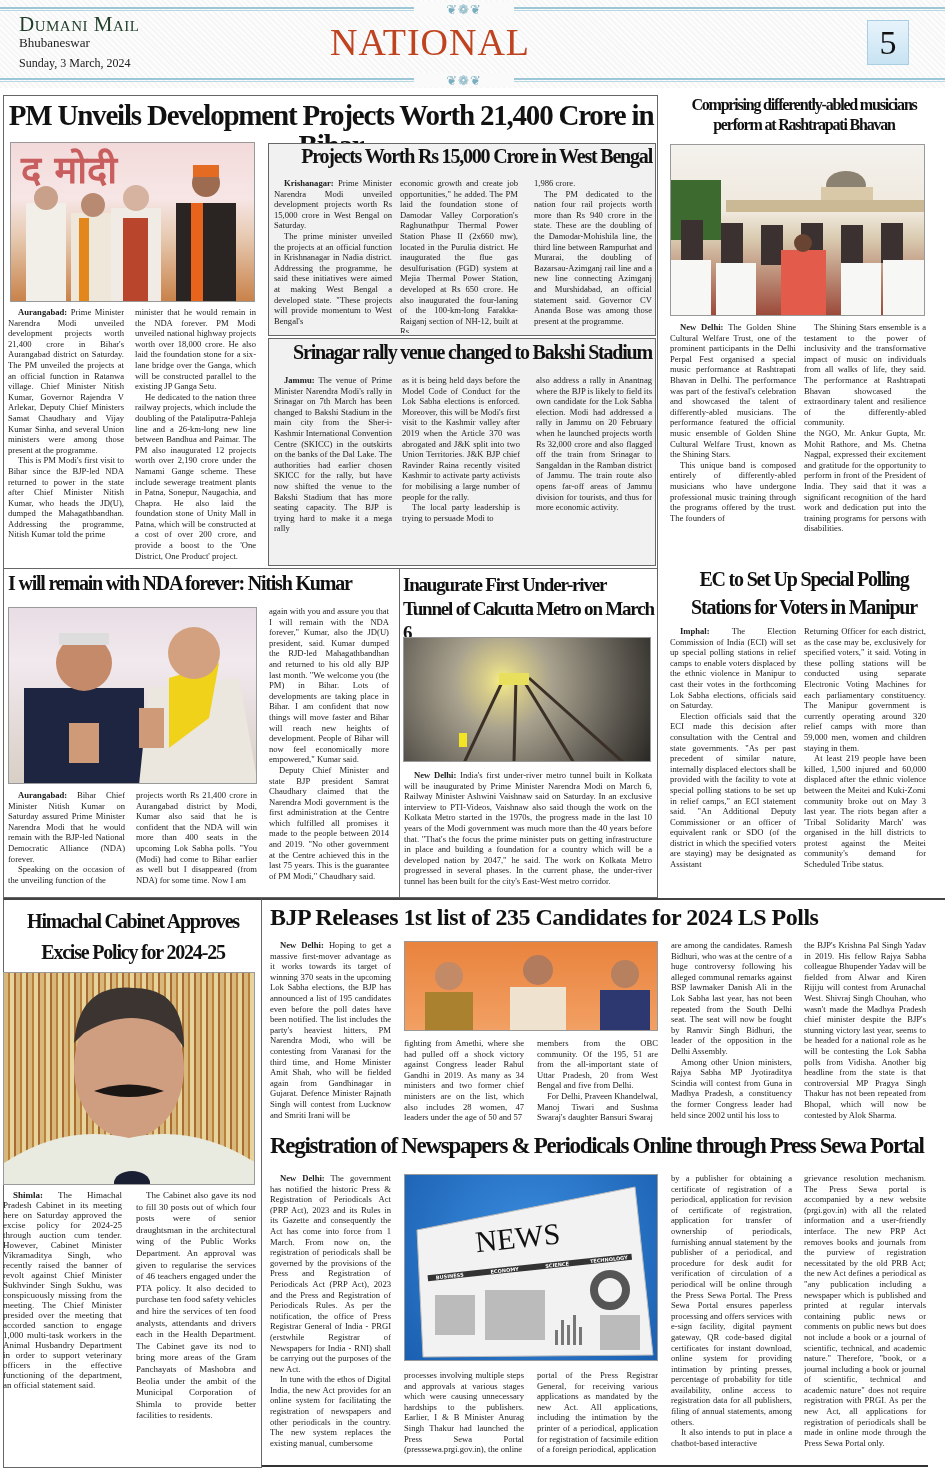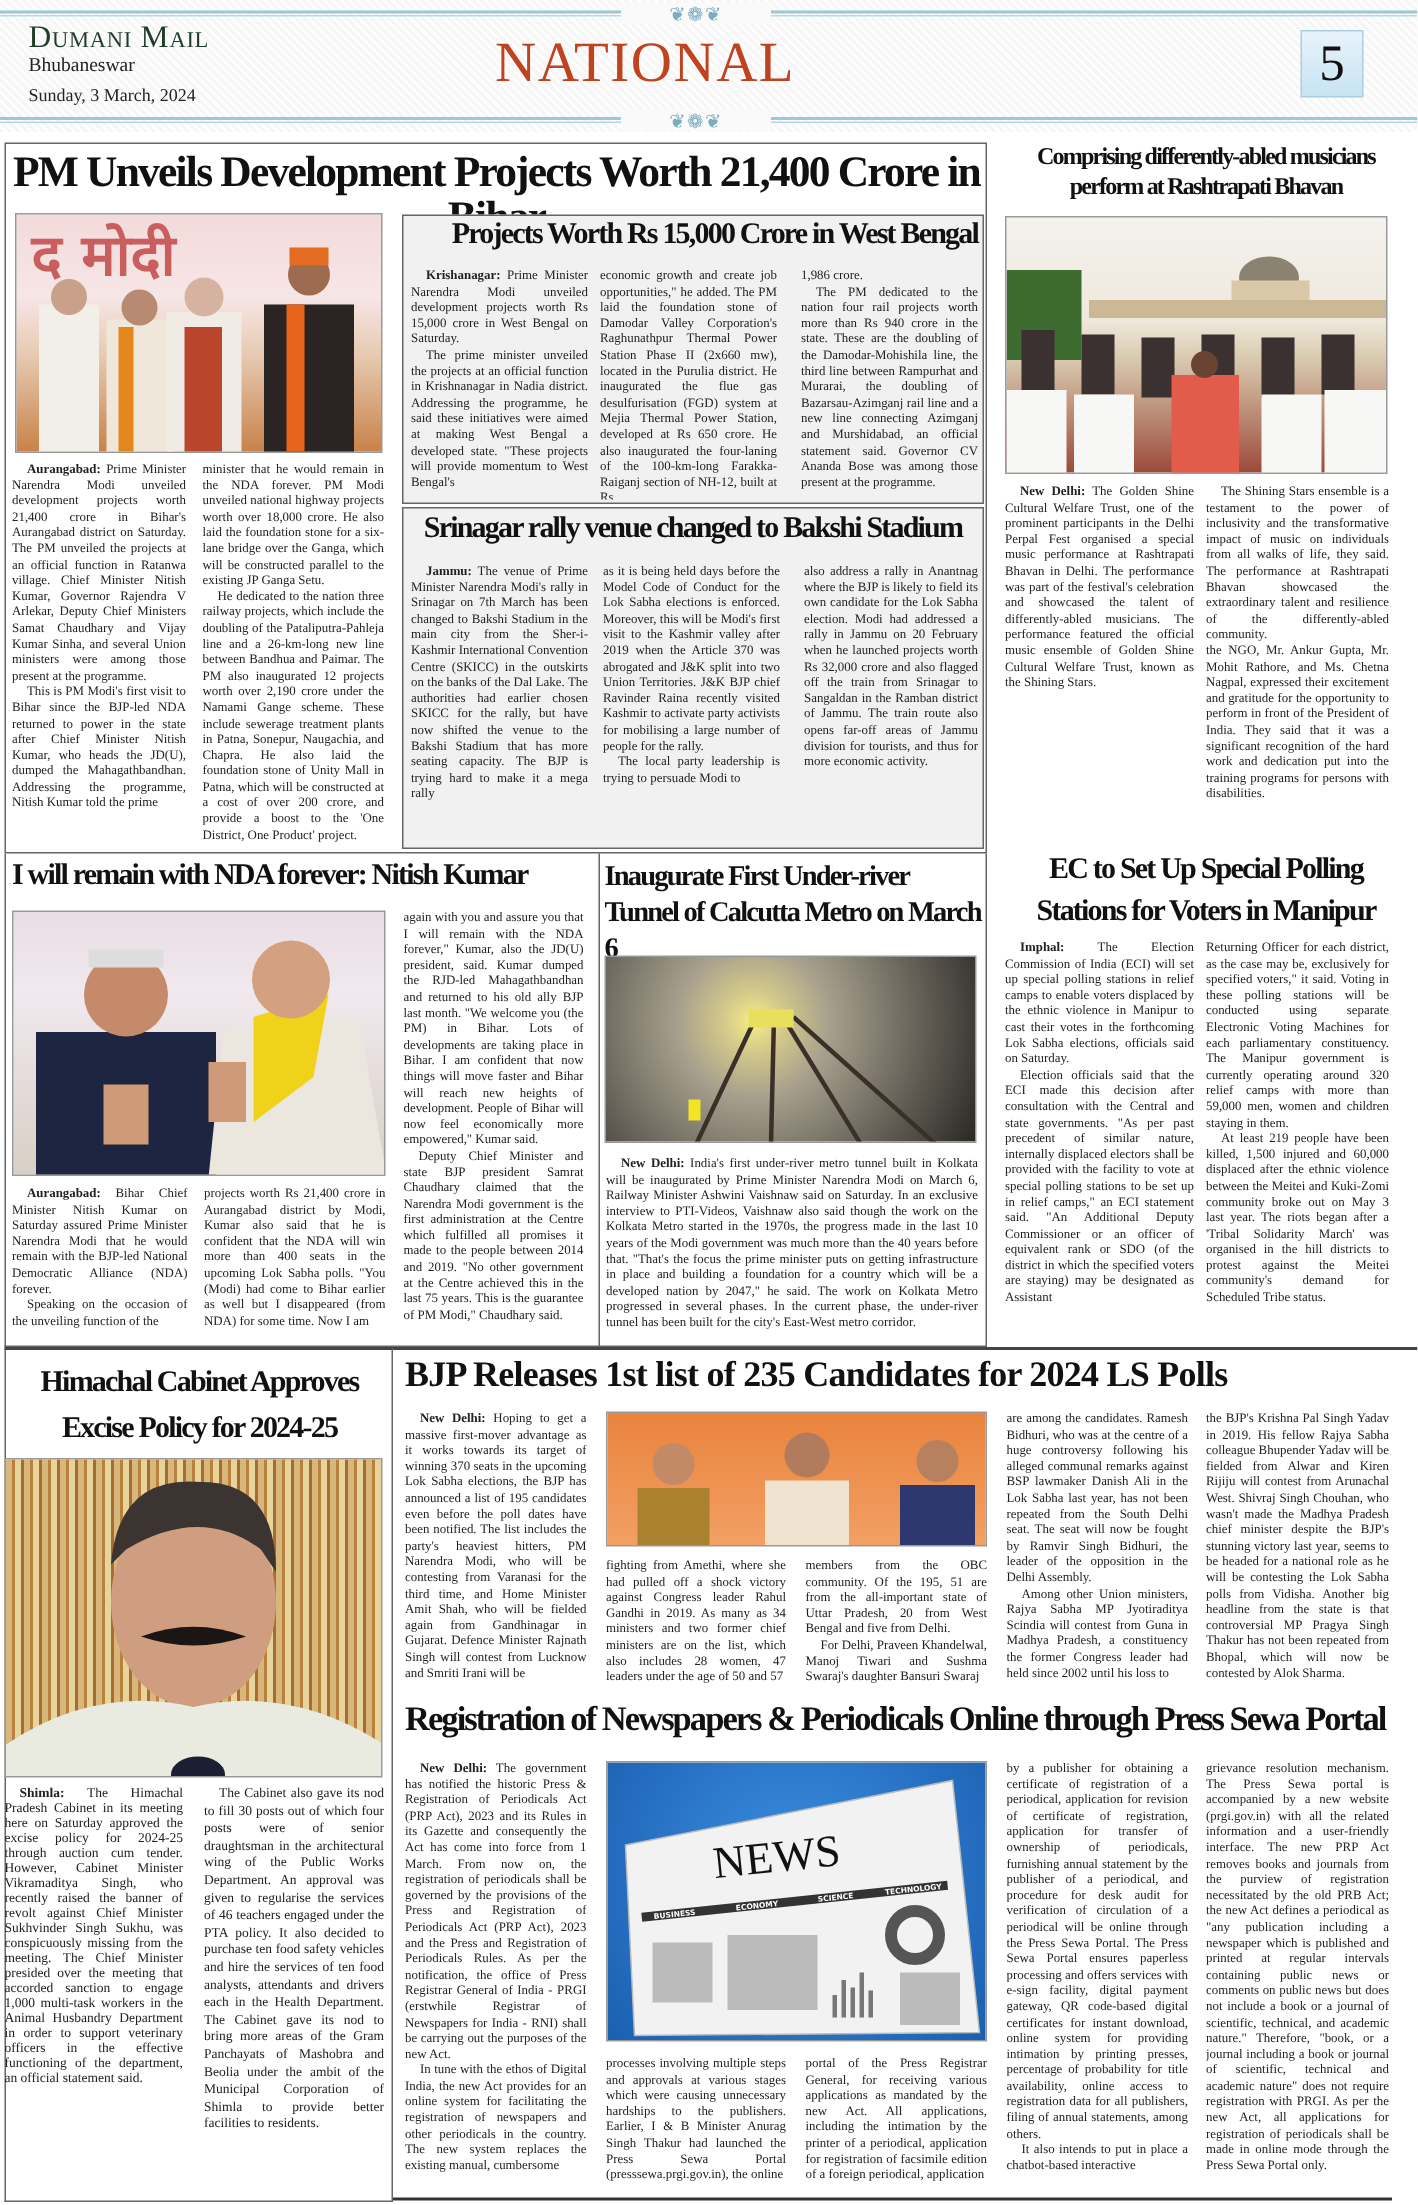"Srinagar rally venue changed to" div.abs { text-align: center -> right }
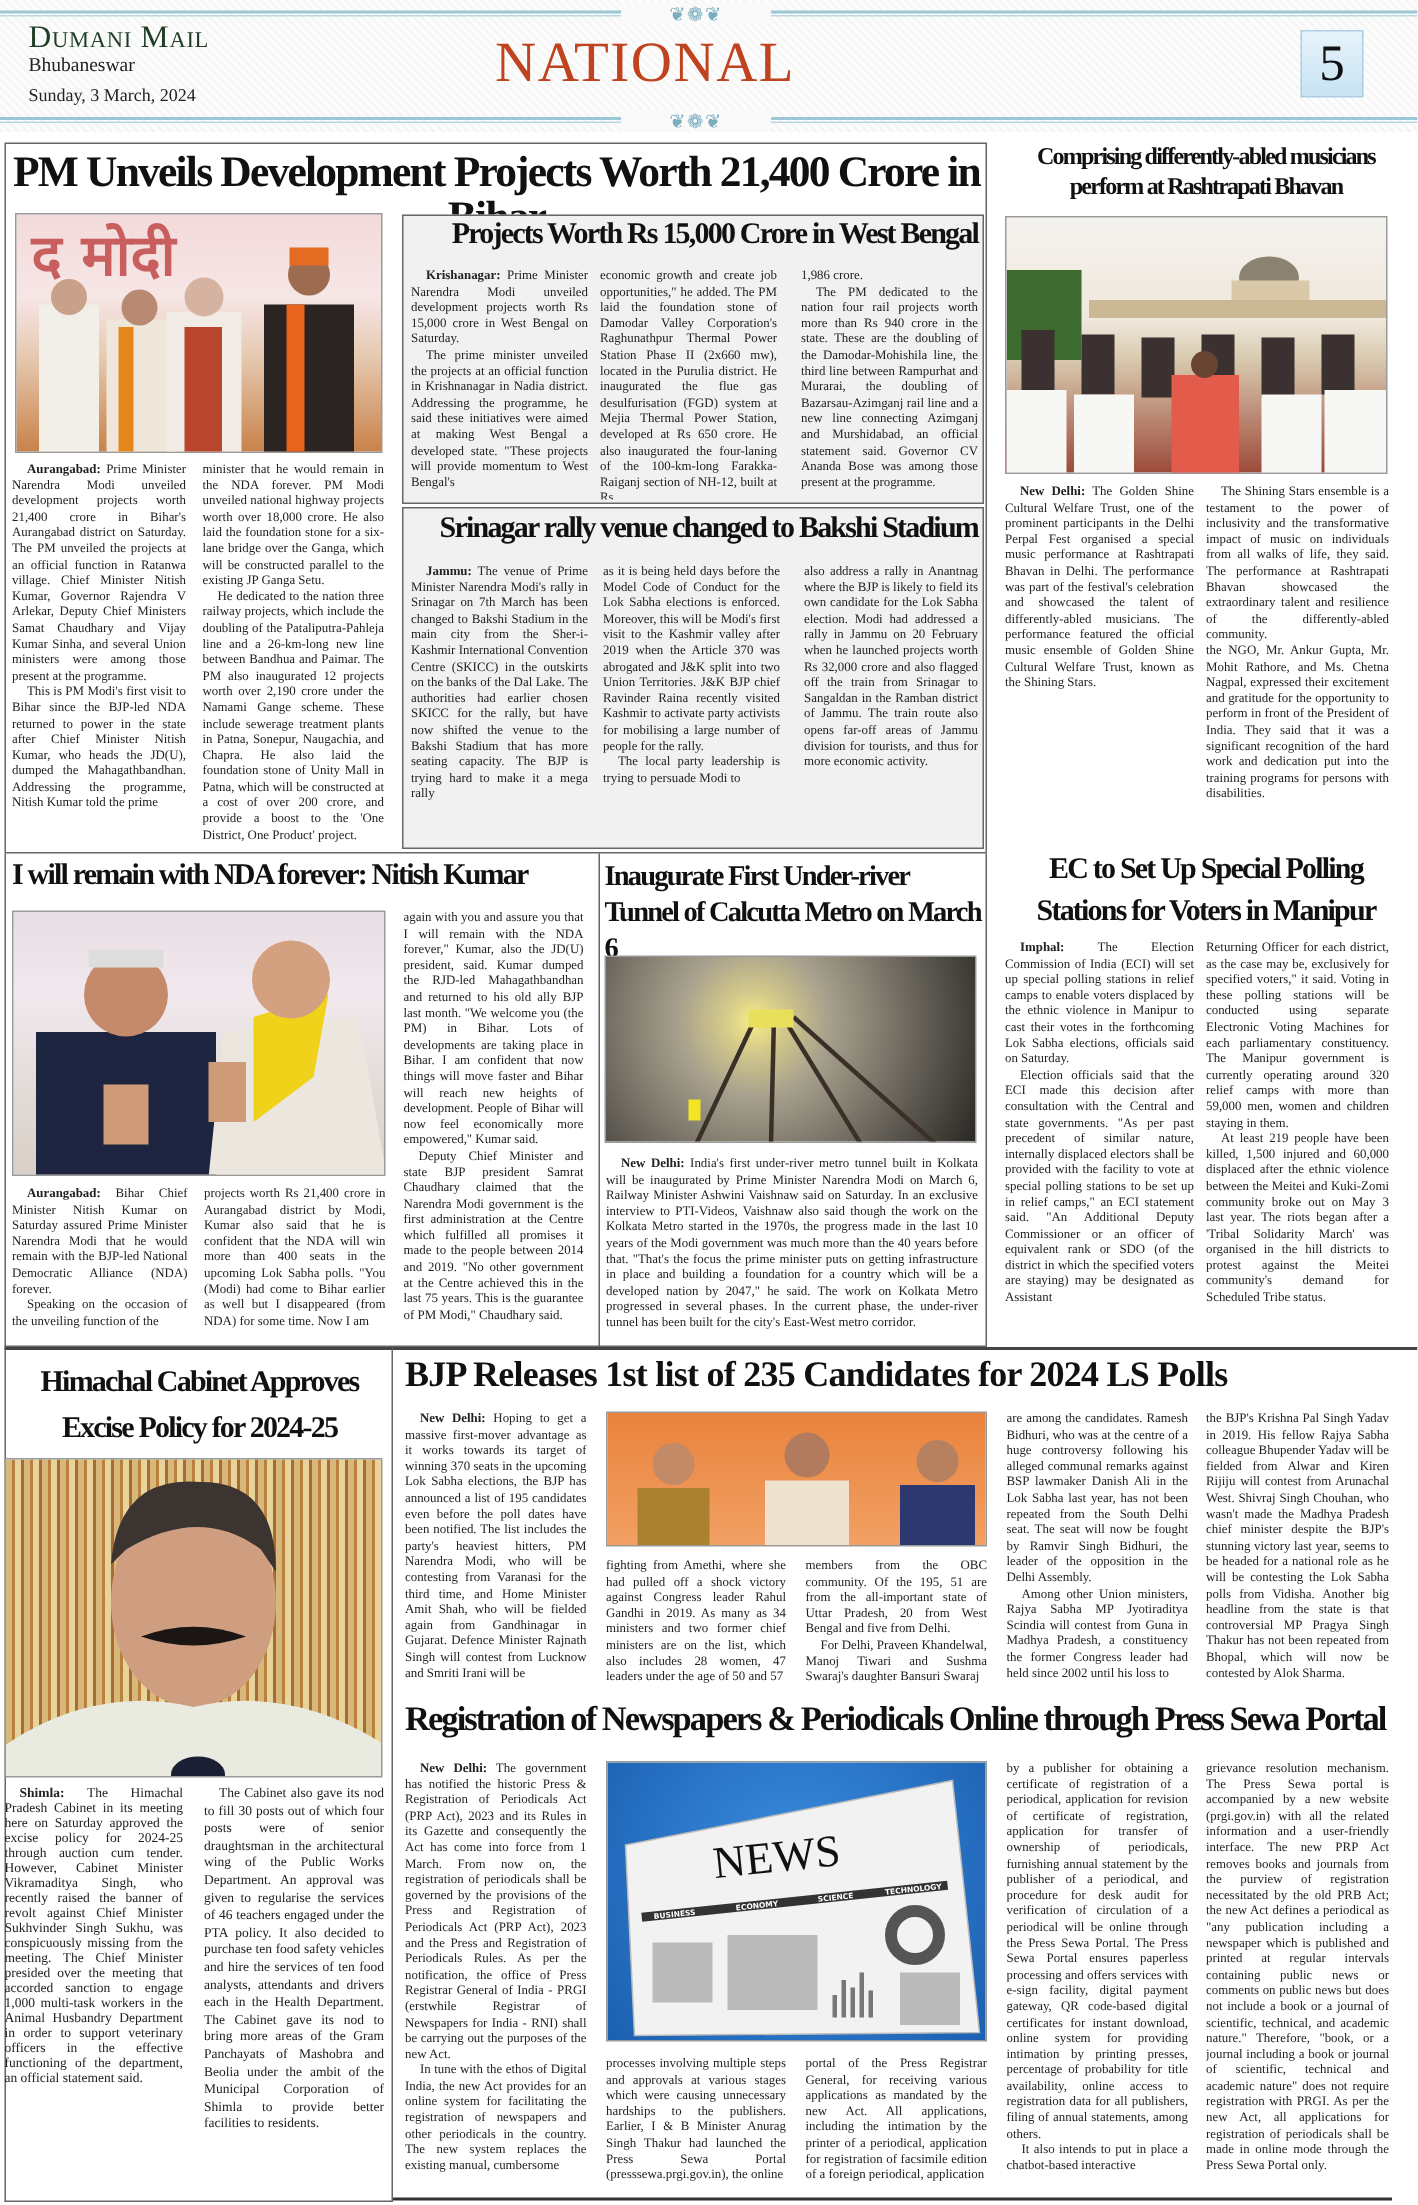"This unique band is composed" p { html: none -> <p>This unique band is composed entirely of differently-abled musicians who have undergone professional music training through the programs offered by the trust. The founders of</p> }
